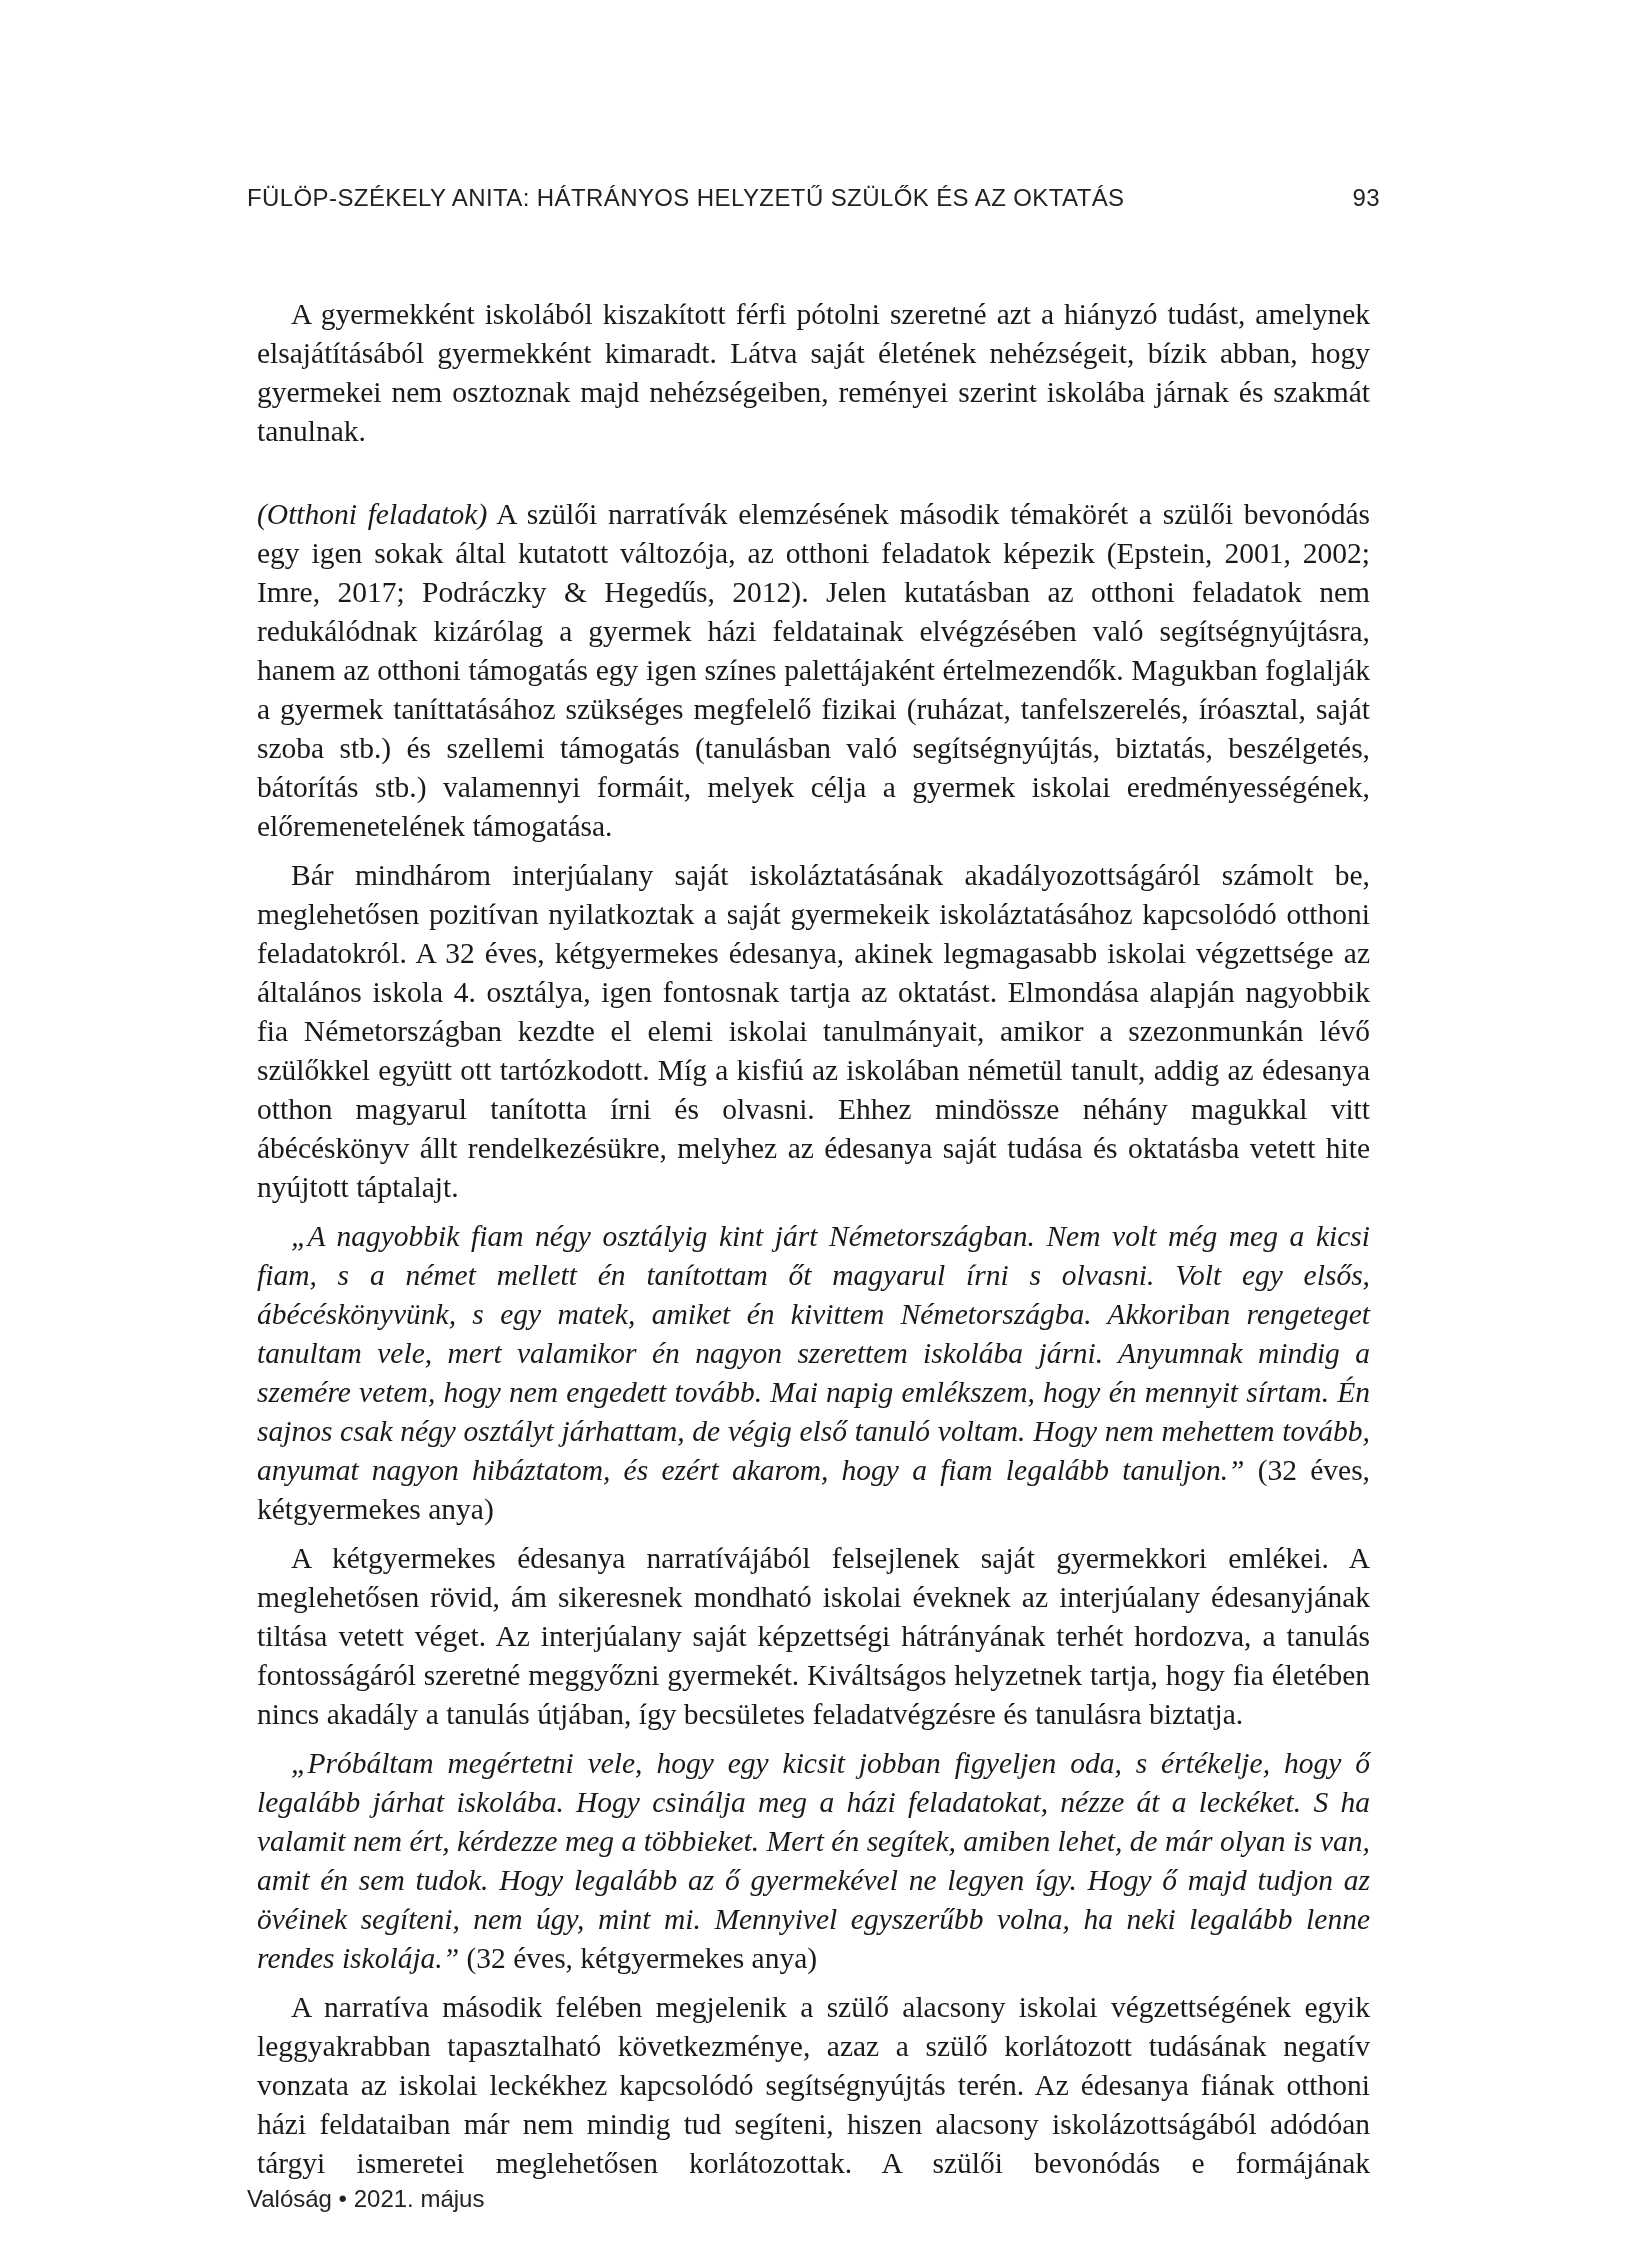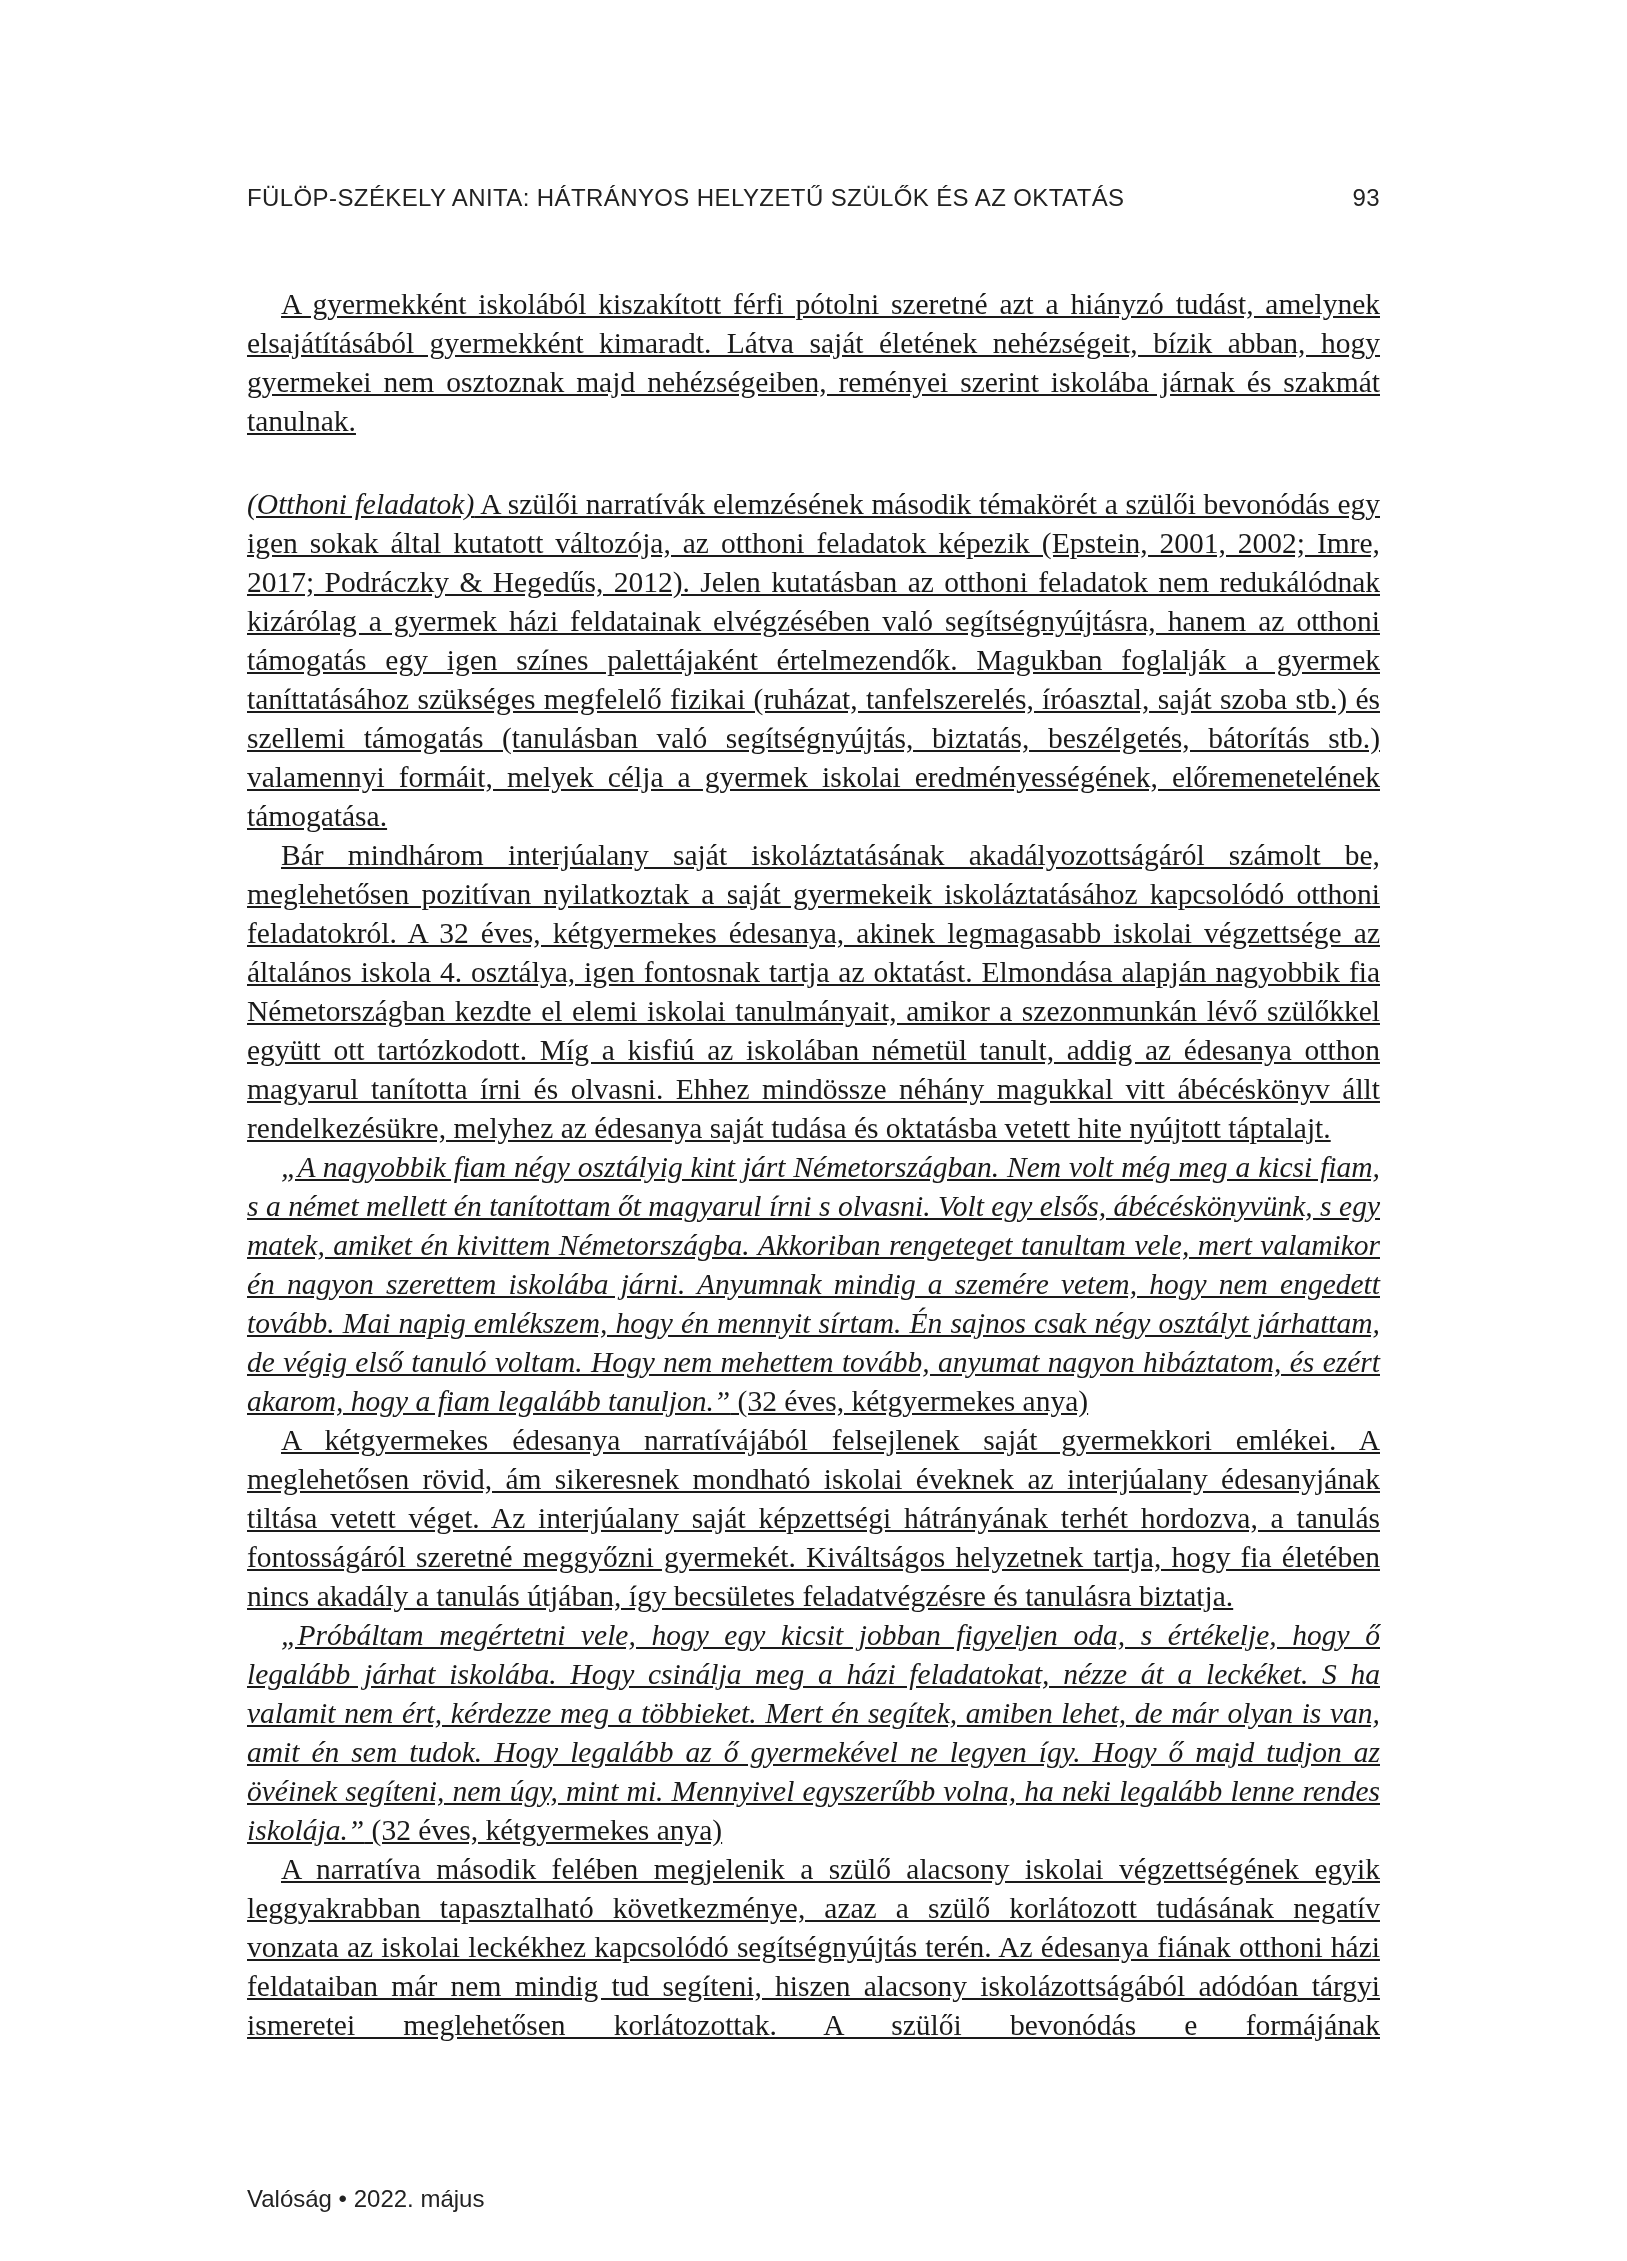"A gyermekként iskolából kiszakított" .body-text p { margin: 0 -> 10px; text-decoration: underline -> none }
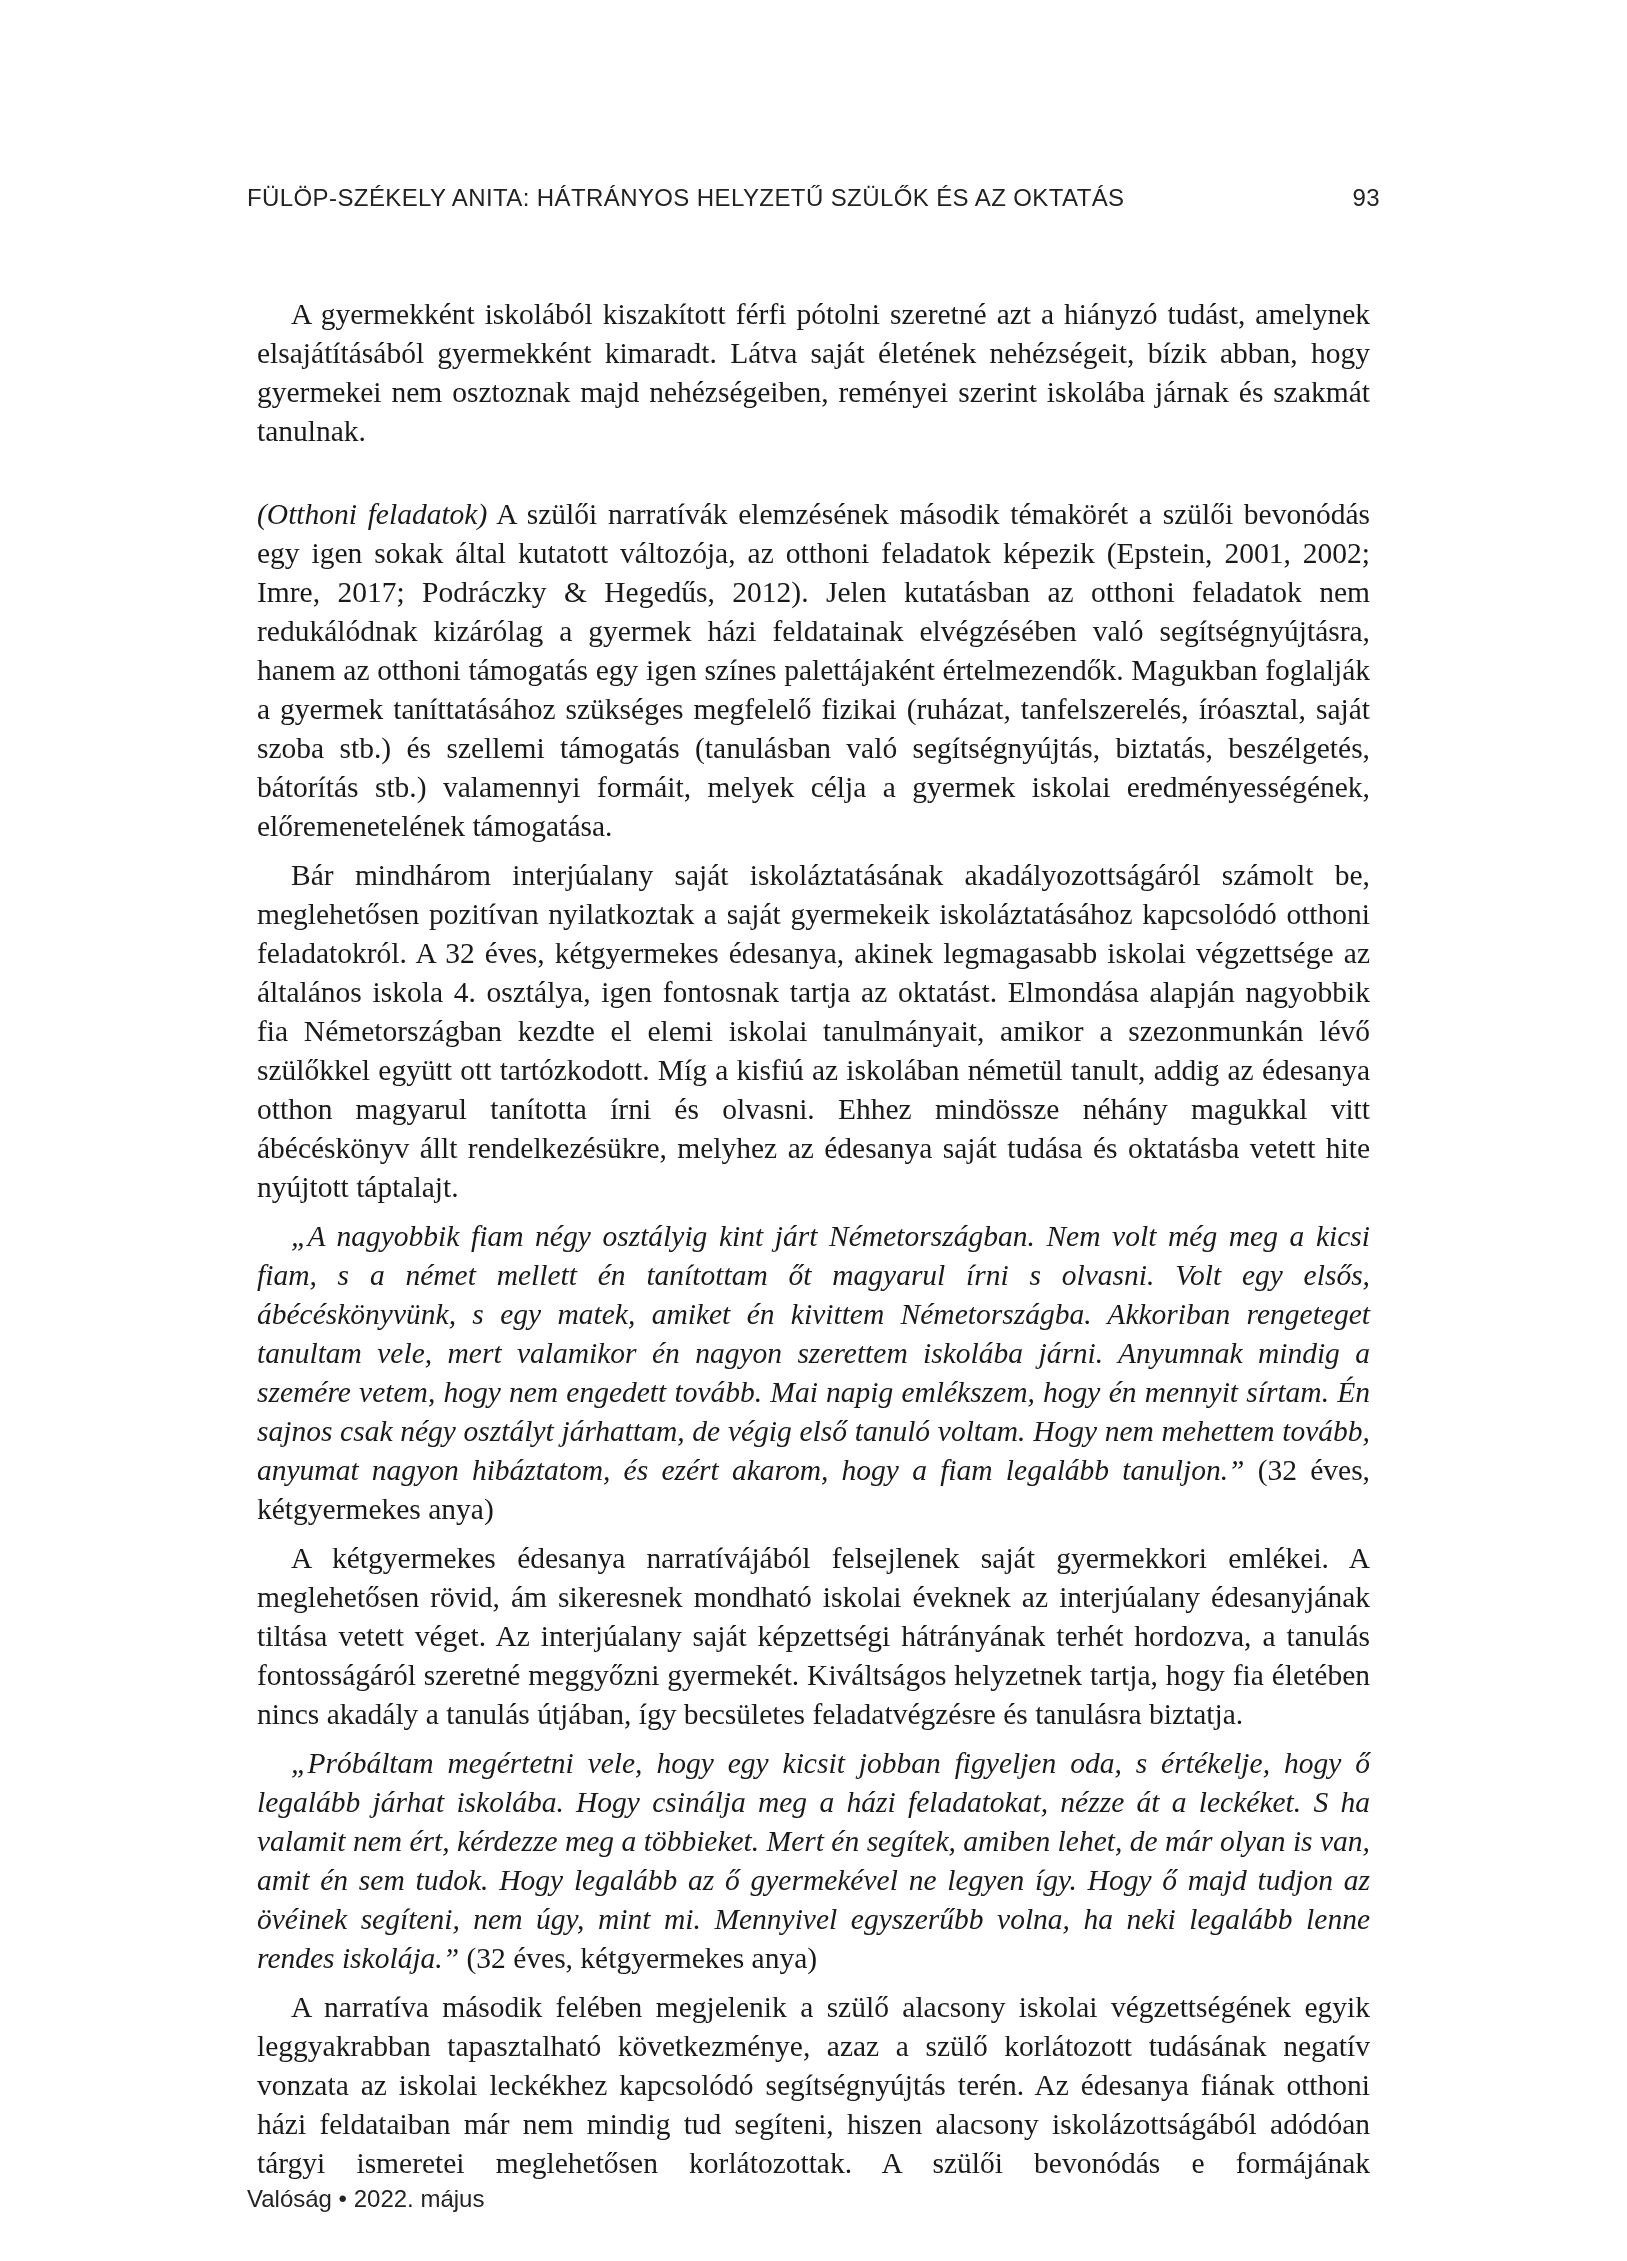"Valóság • 2022. május" div.footer { text: 2022 -> 2021 }
